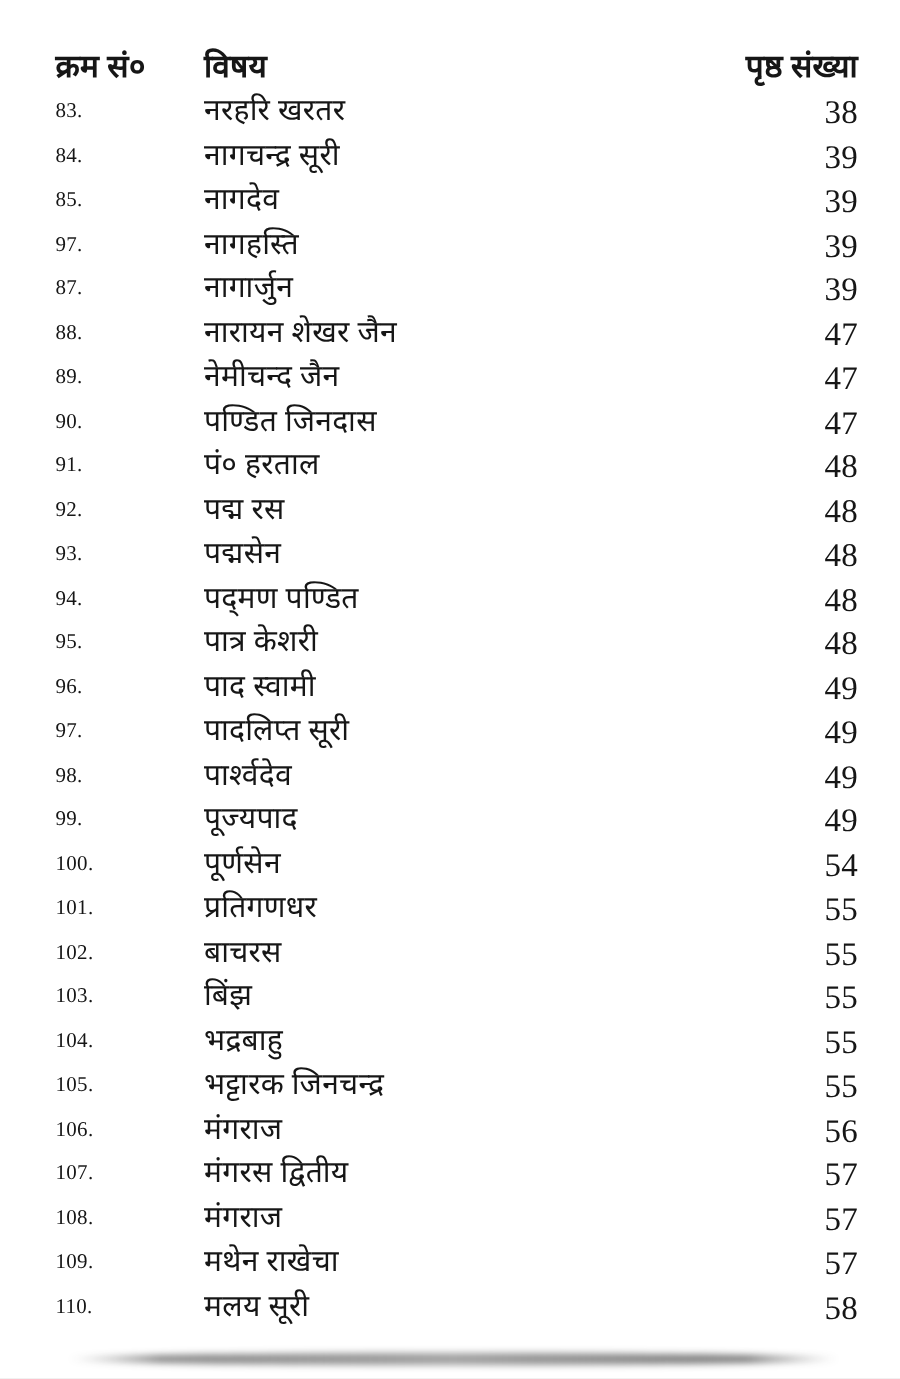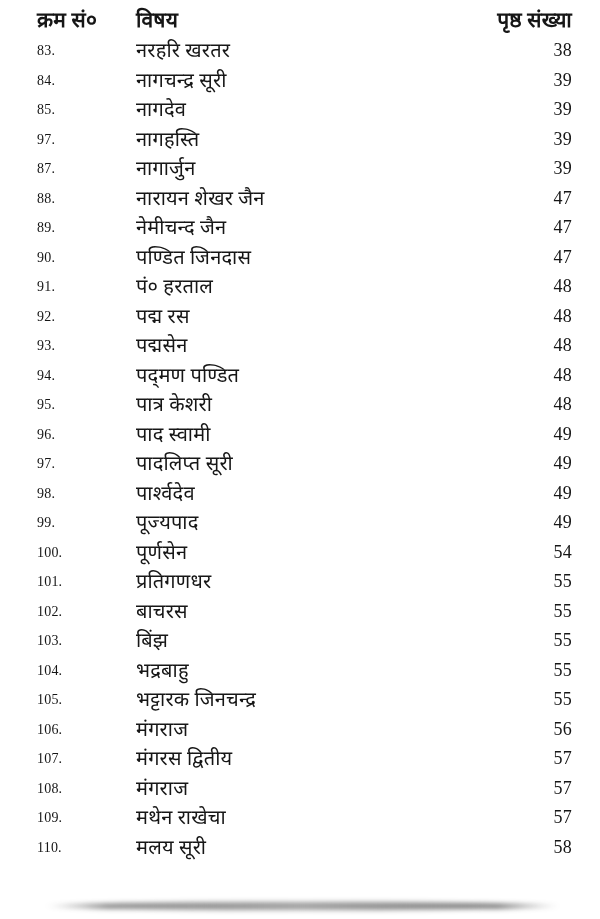"क्रम सं०" .page { padding-top: 4px -> 28px }
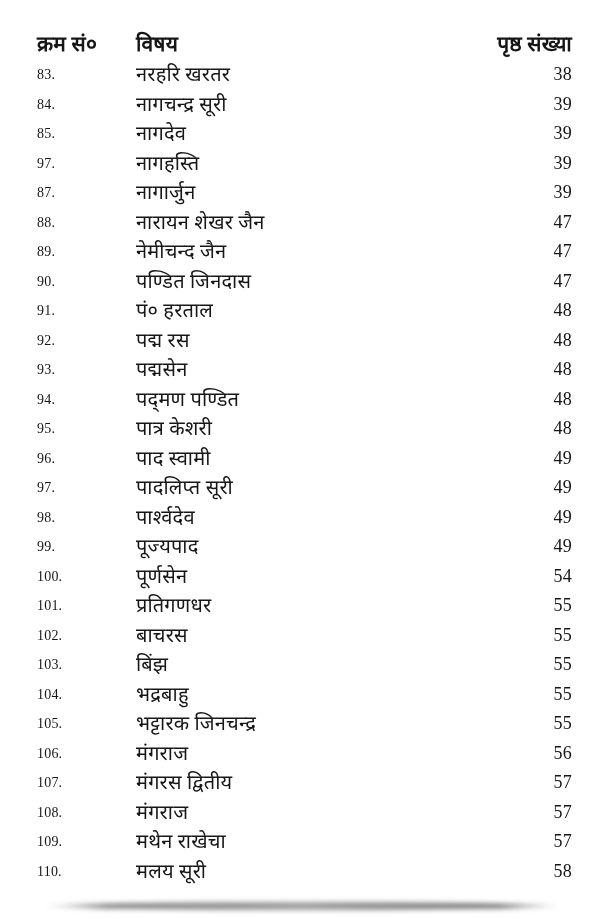"38" .c-page { font-size: 18px -> 22px }
